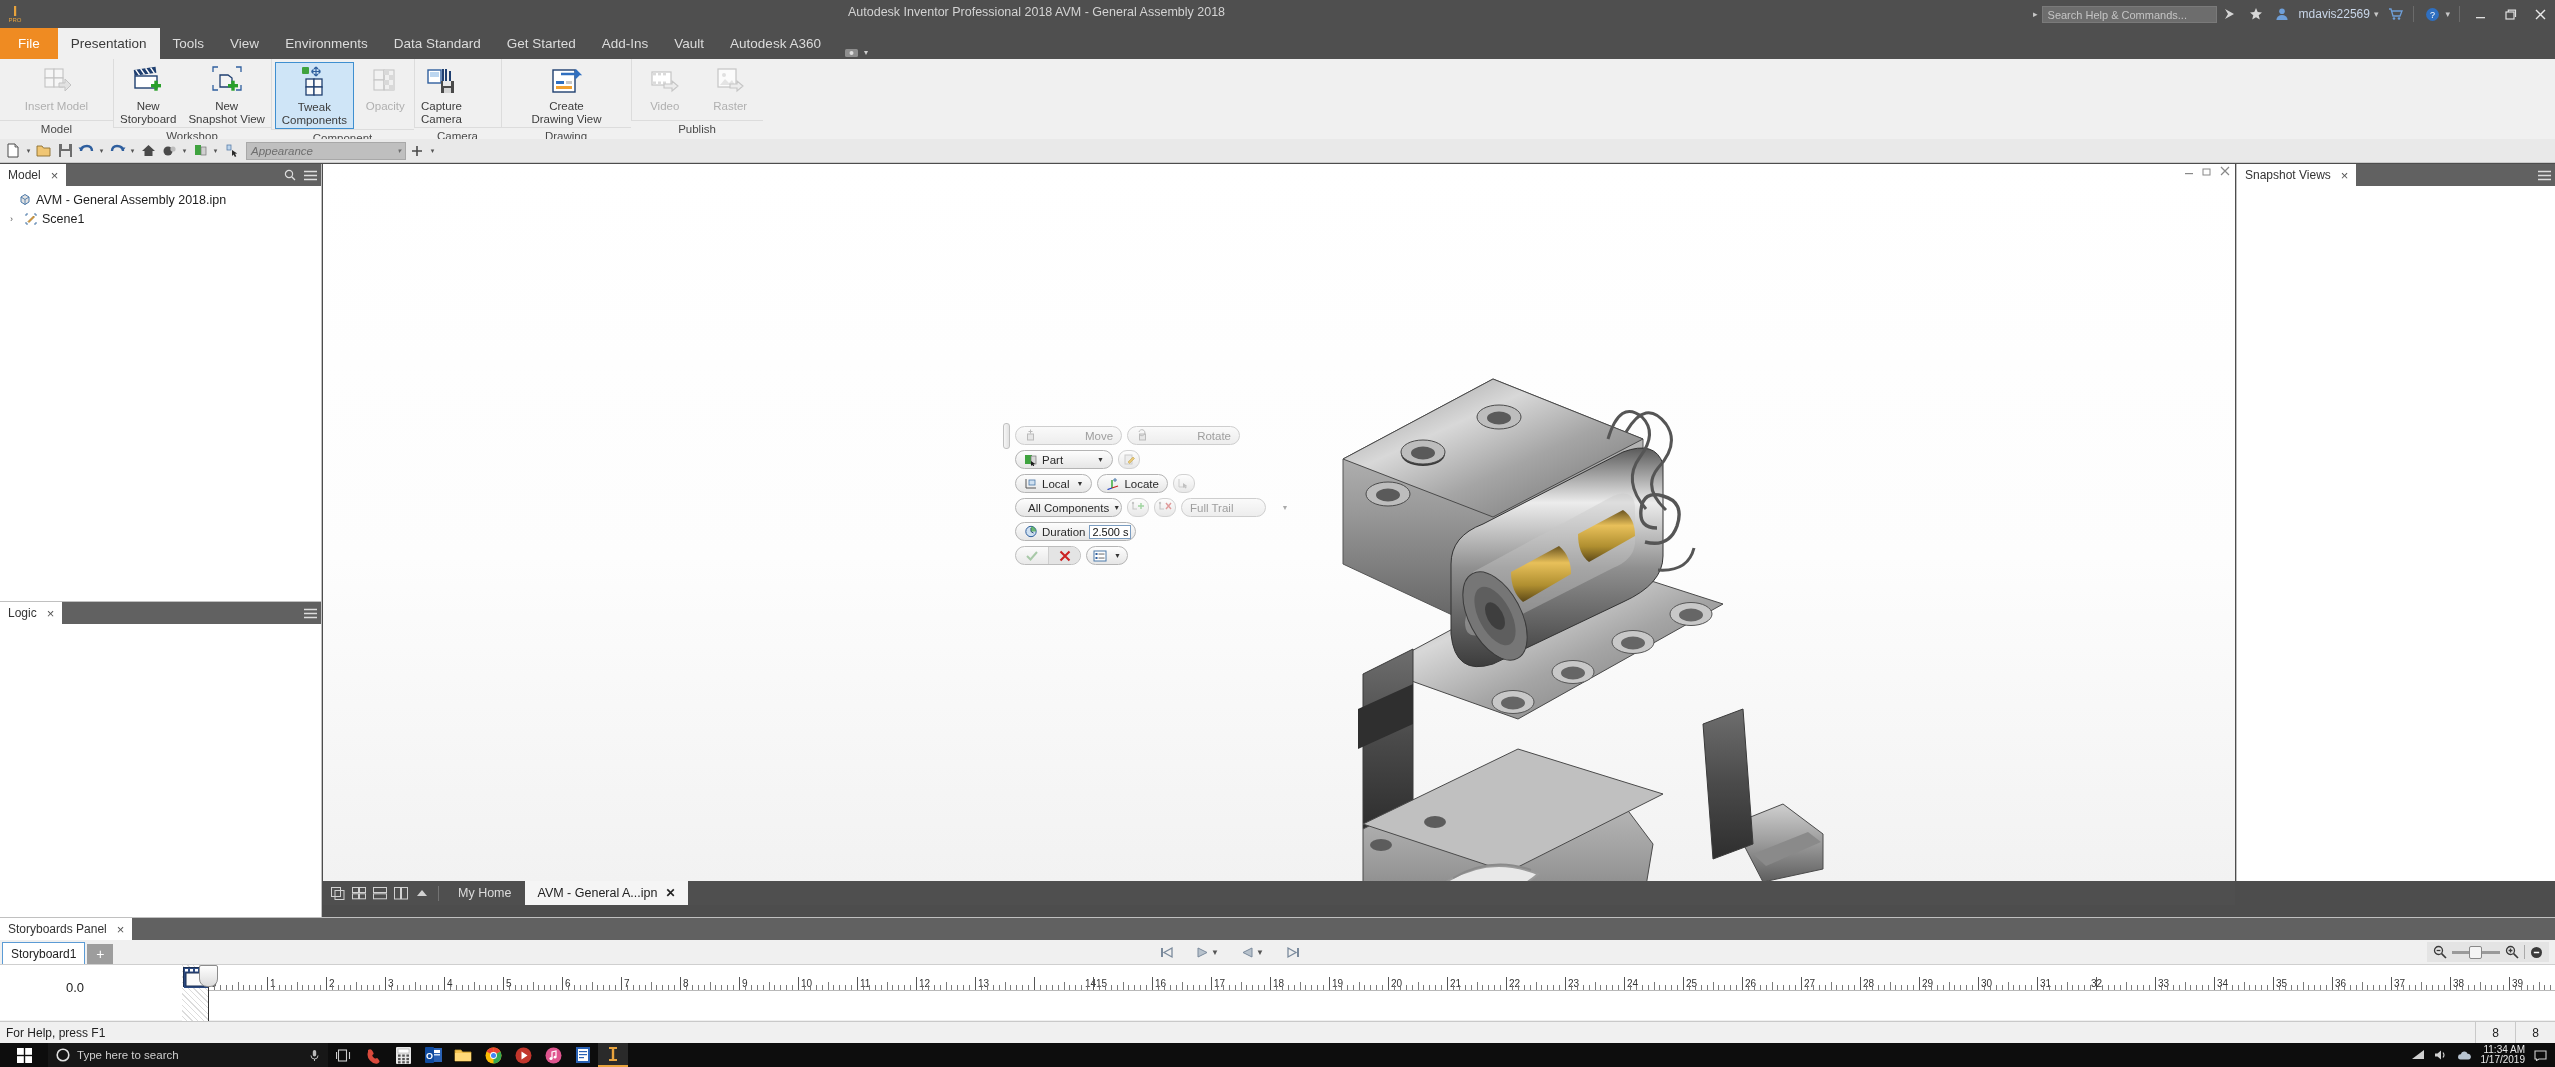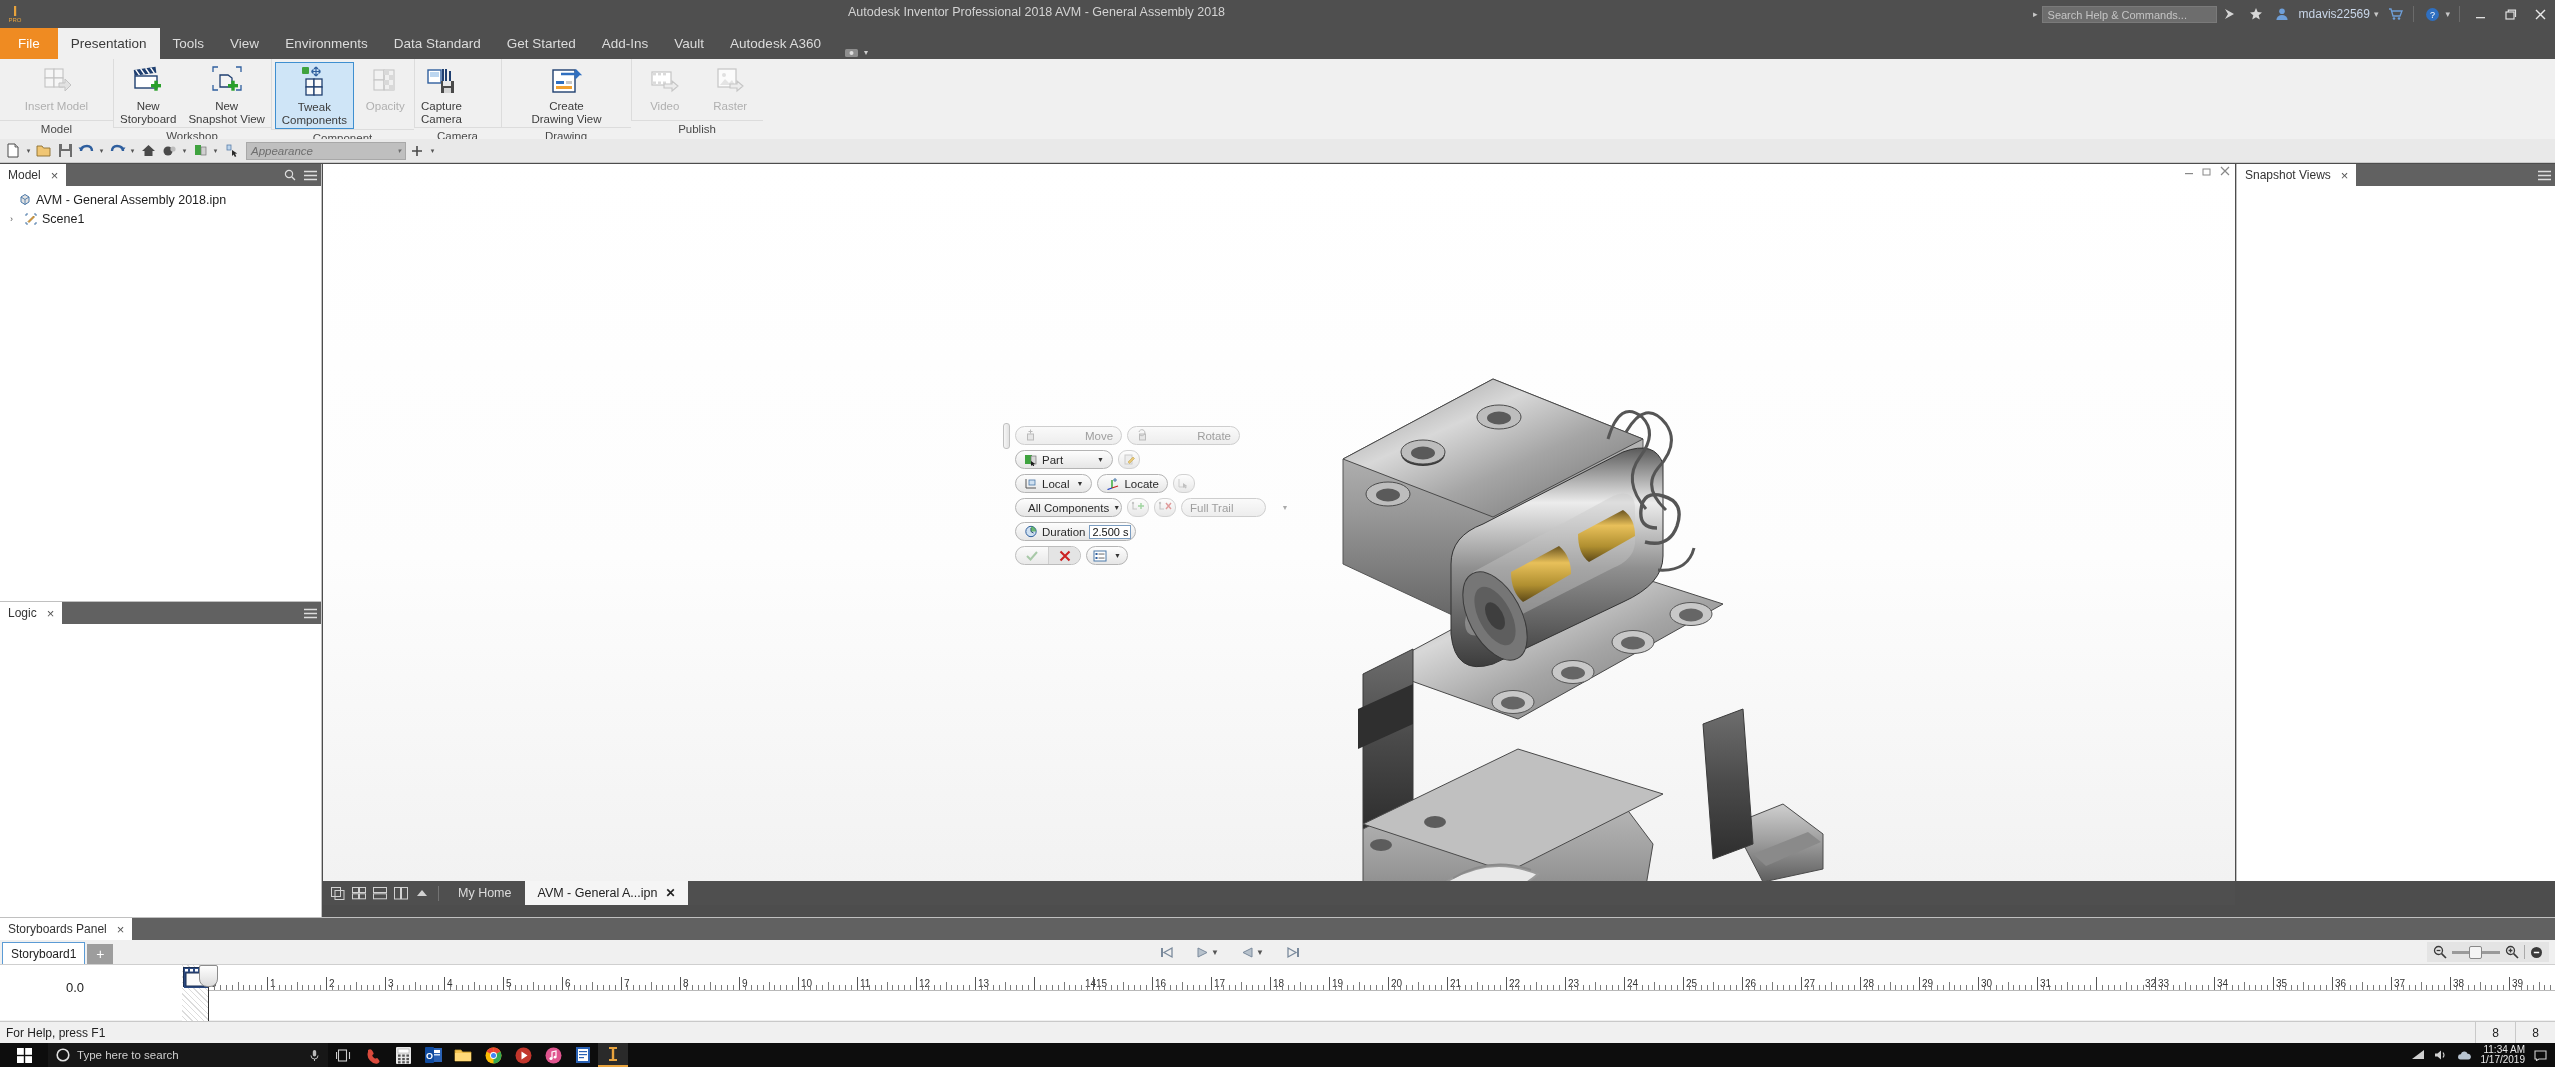"32" div.rlab { left: 1961px -> 1907px }
